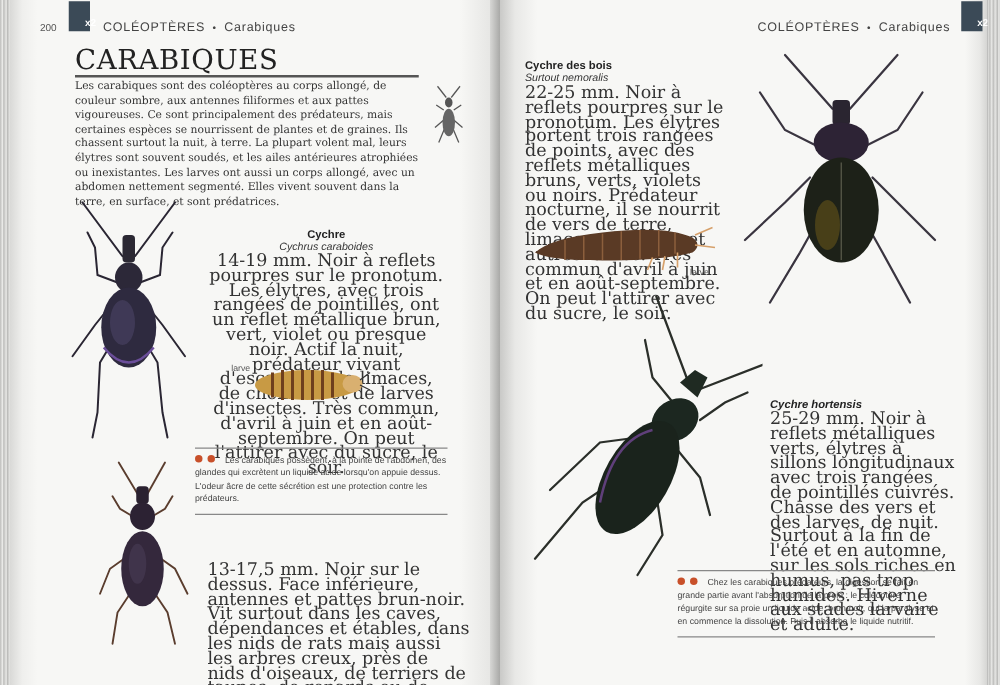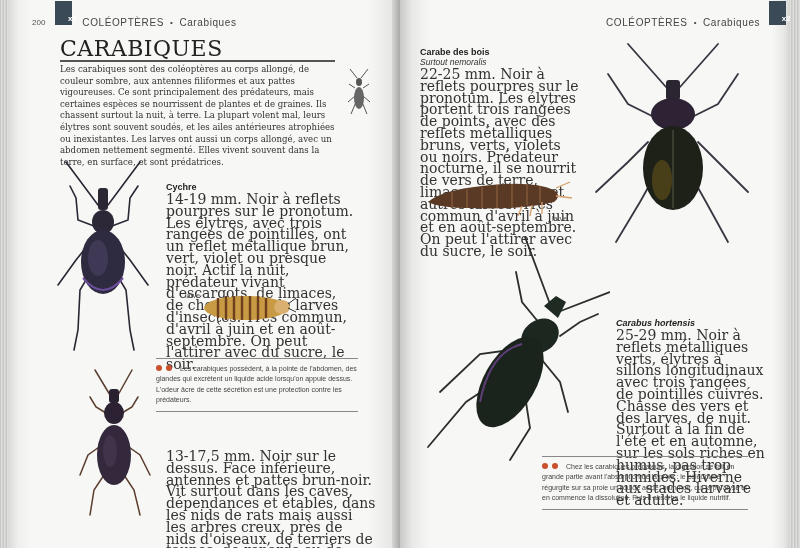"Carabe des bois" div.entry-title { text: Carabe -> Cychre }
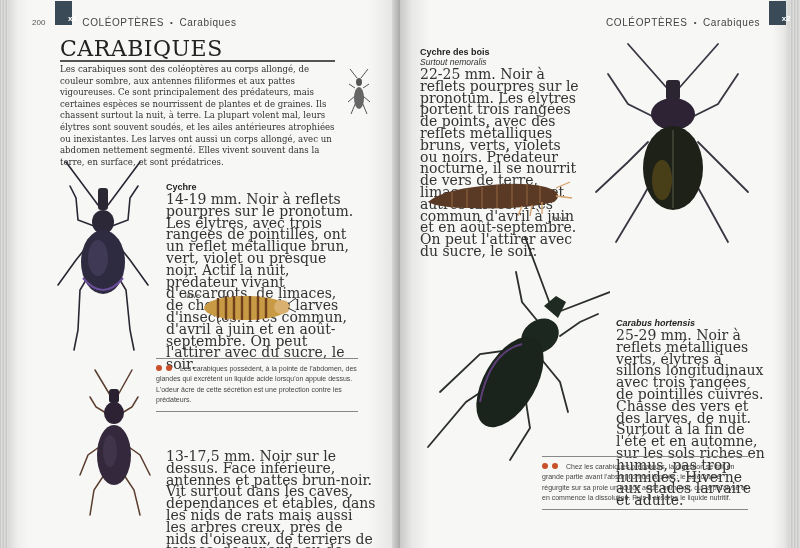"Cychre" div.block { text-align: none -> center }
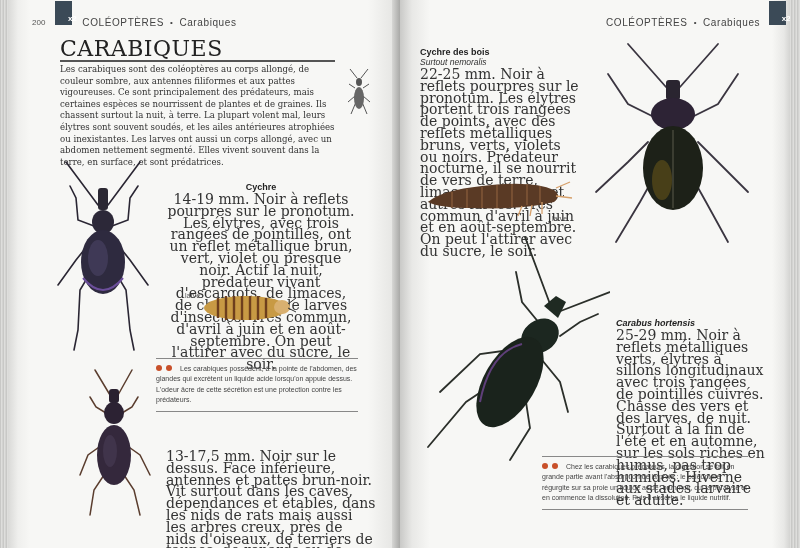"Cychrus caraboides" div.entry-latin { html: none -> <div>Cychrus caraboides</div> }
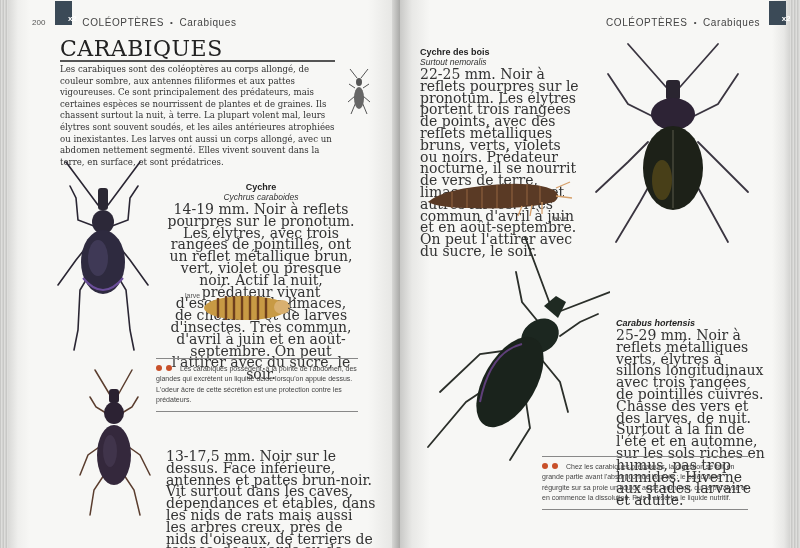"Carabus hortensis" div.entry-title-it { text: Carabus -> Cychre }
